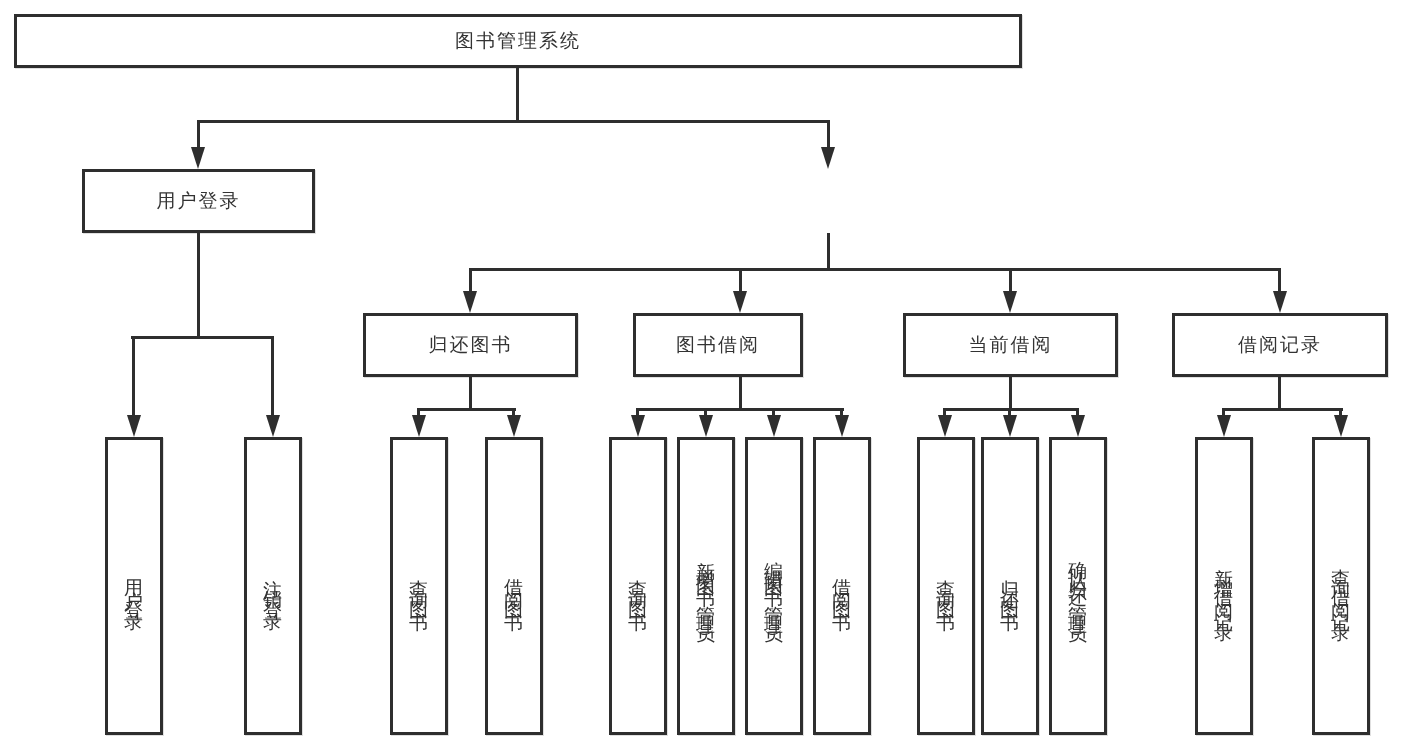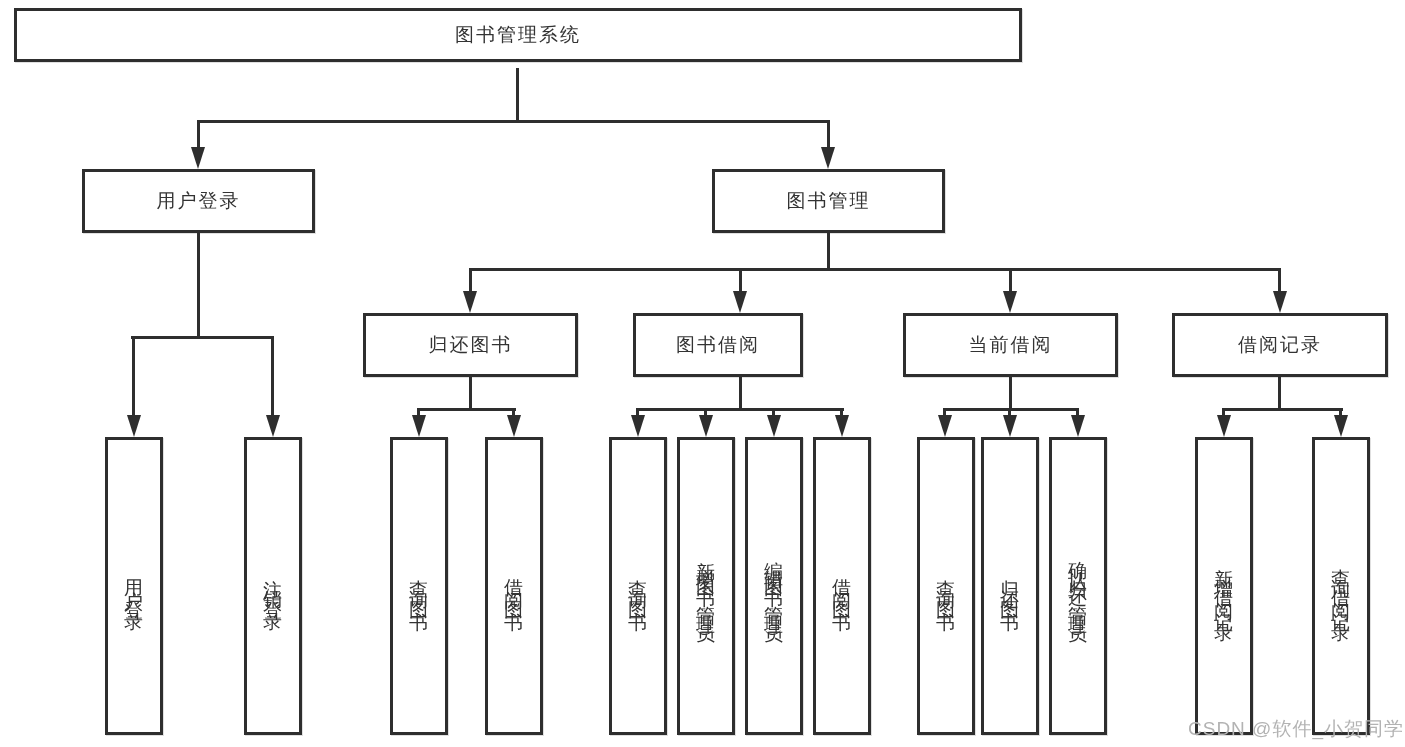"图书管理系统" div.hbox { top: 8px -> 14px }
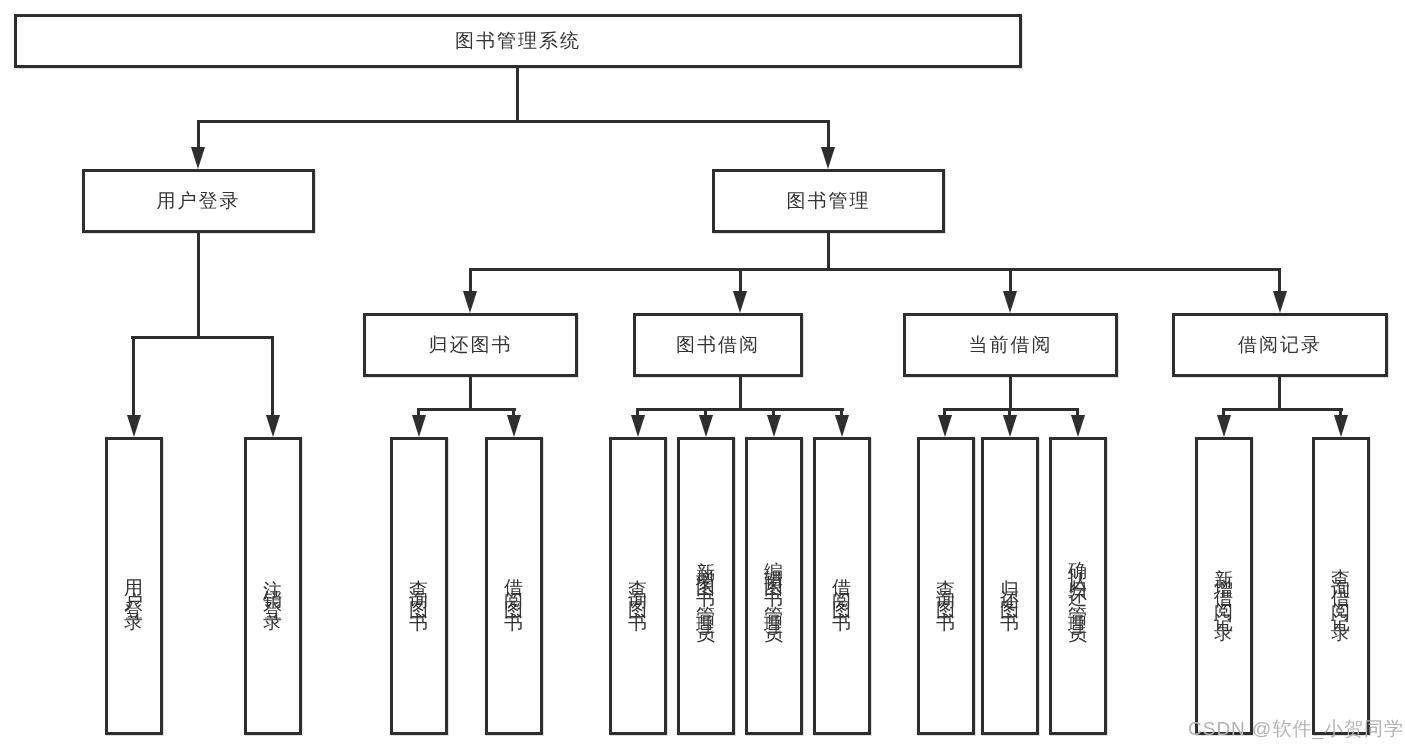"图书管理" div.hbox { html: <div>图书管理</div> -> none }
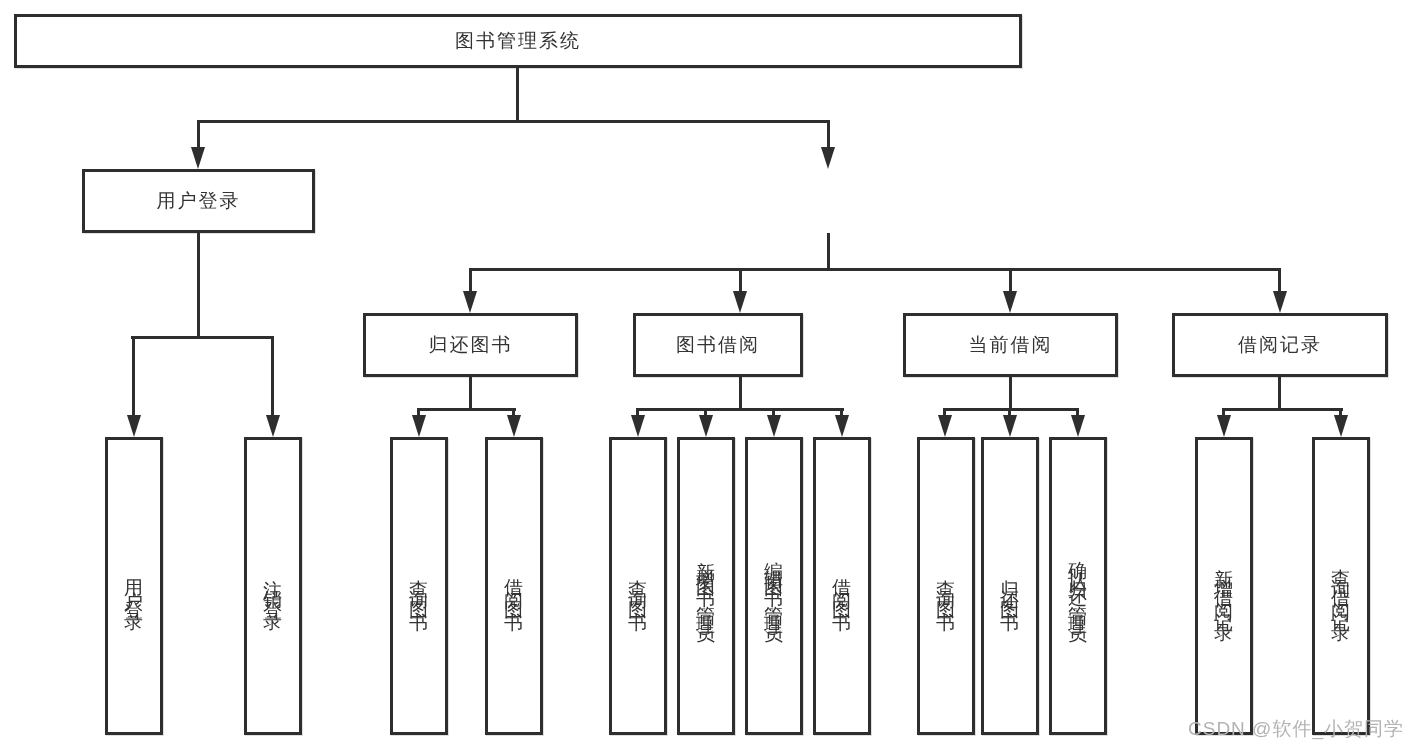"CSDN @软件_小贺同学" div.watermark { html: <div>CSDN @软件_小贺同学</div> -> none }
